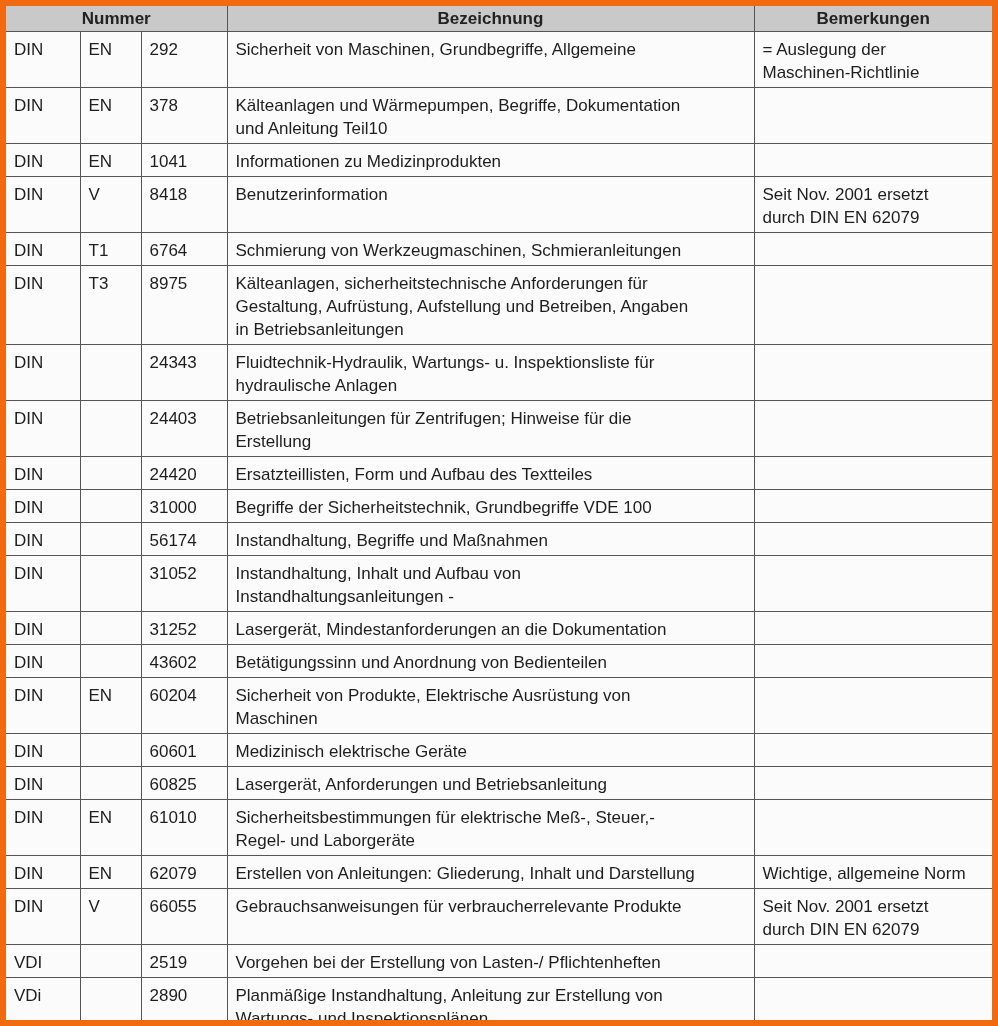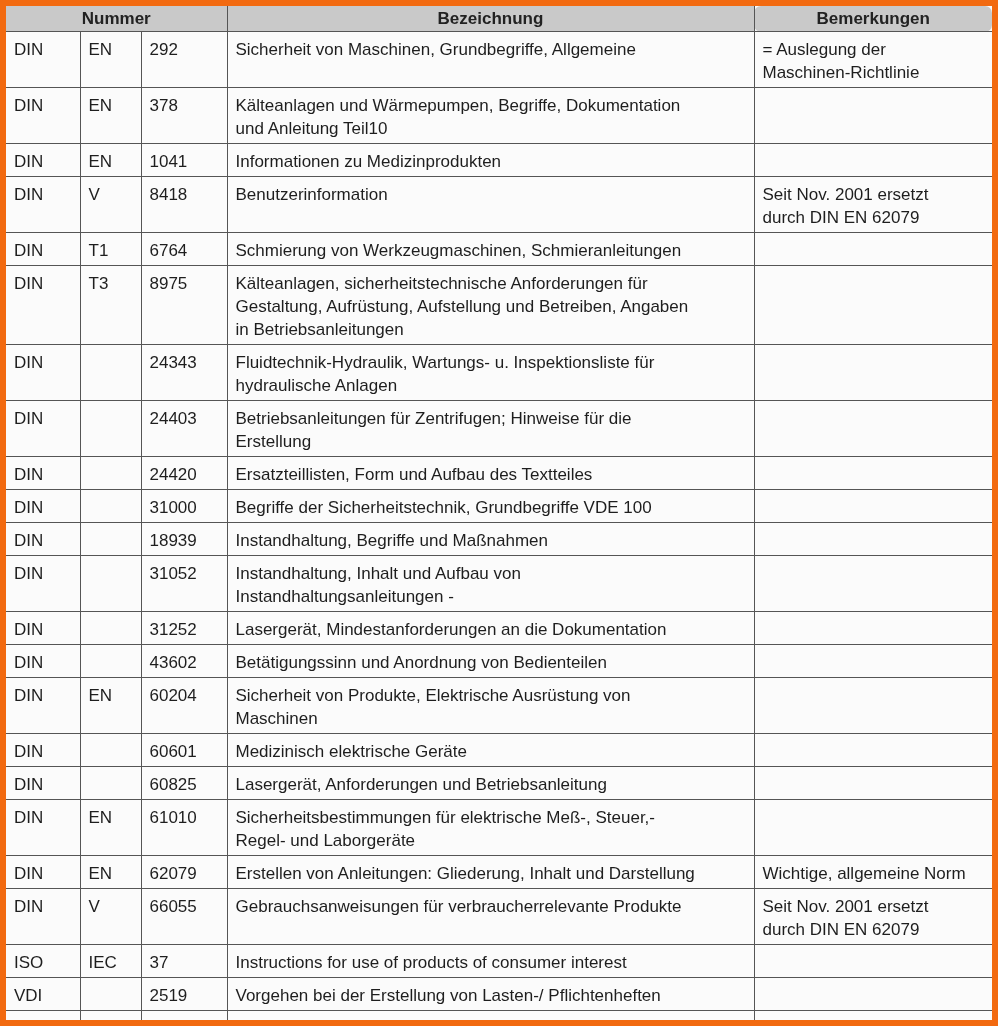"Bemerkungen" th:last-child { border-radius: 7px -> none }
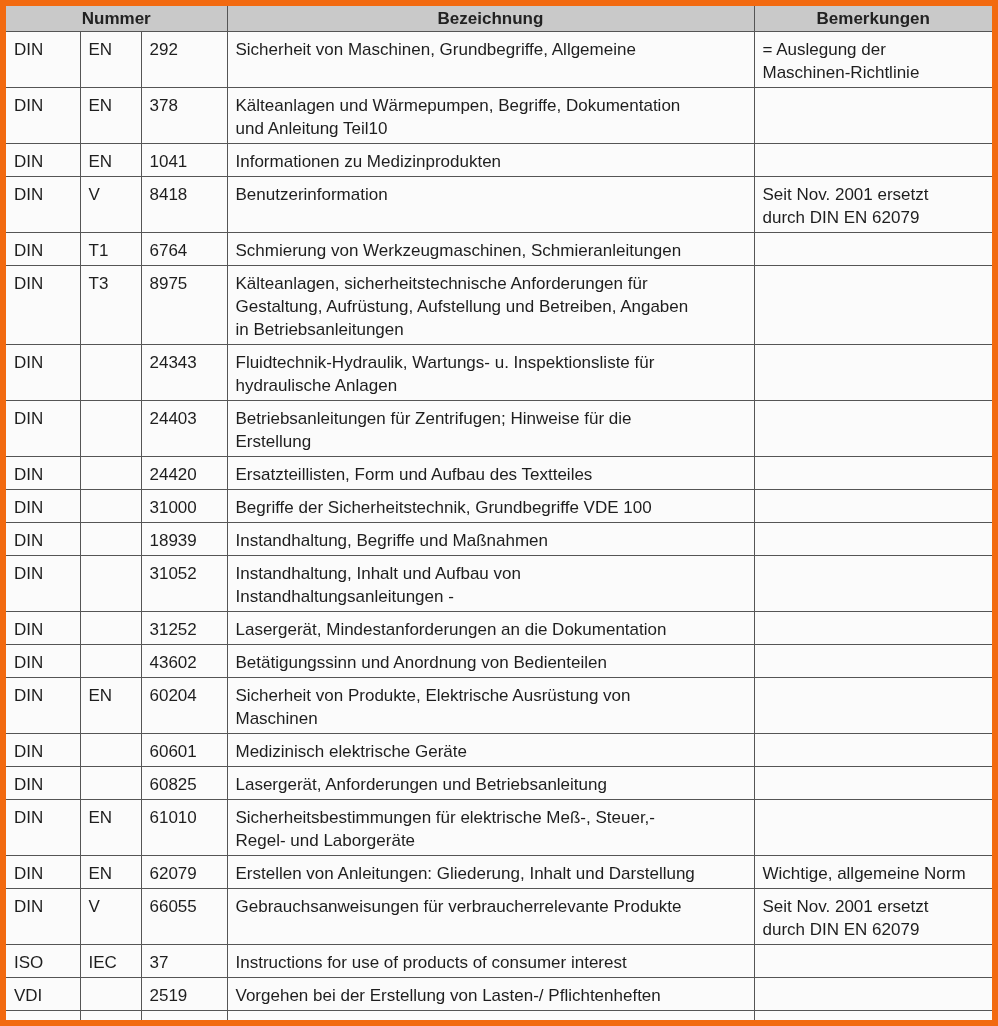"18939" td { text: 18939 -> 56174 }
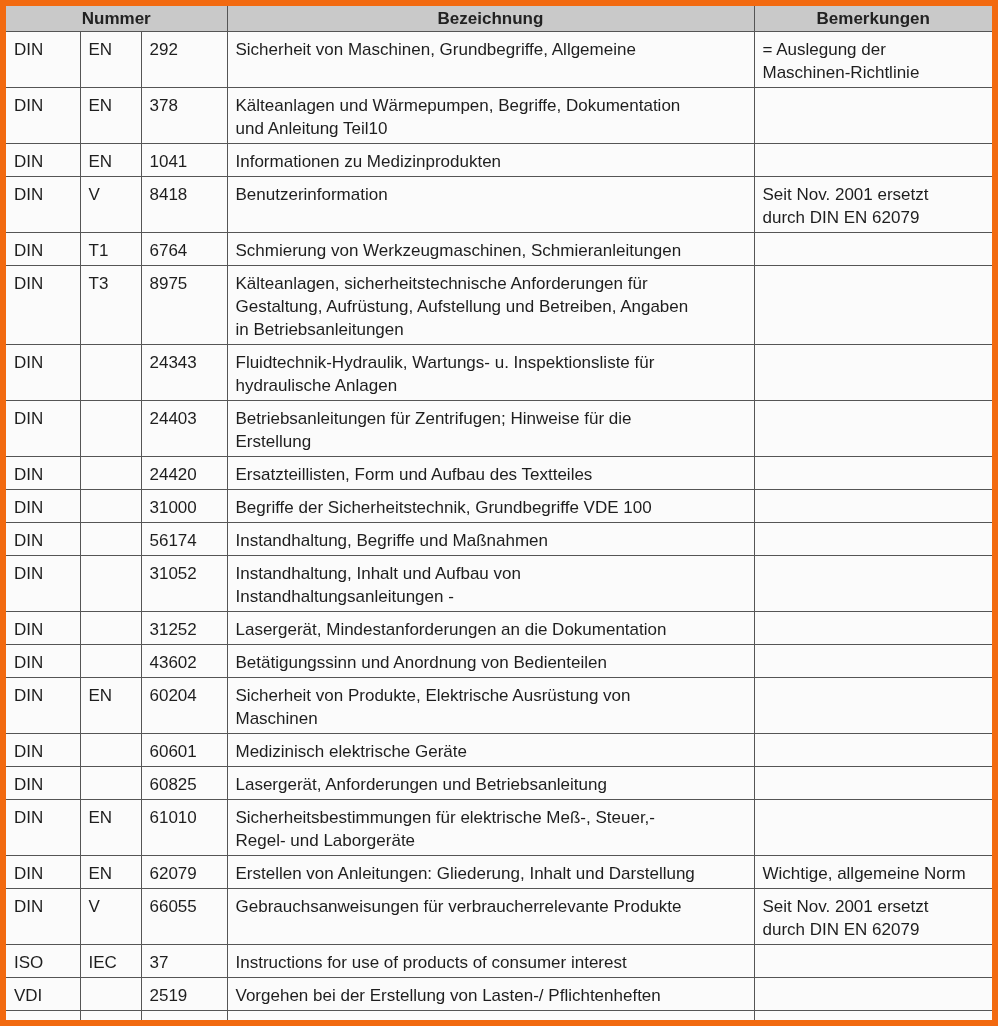"ISO" tr.r1 { html: <tr> <td>ISO</td> <td>IEC</td> <td>37</td> <td>Instructions for use of products of consumer interest</td> <td></td> </tr> -> none }
